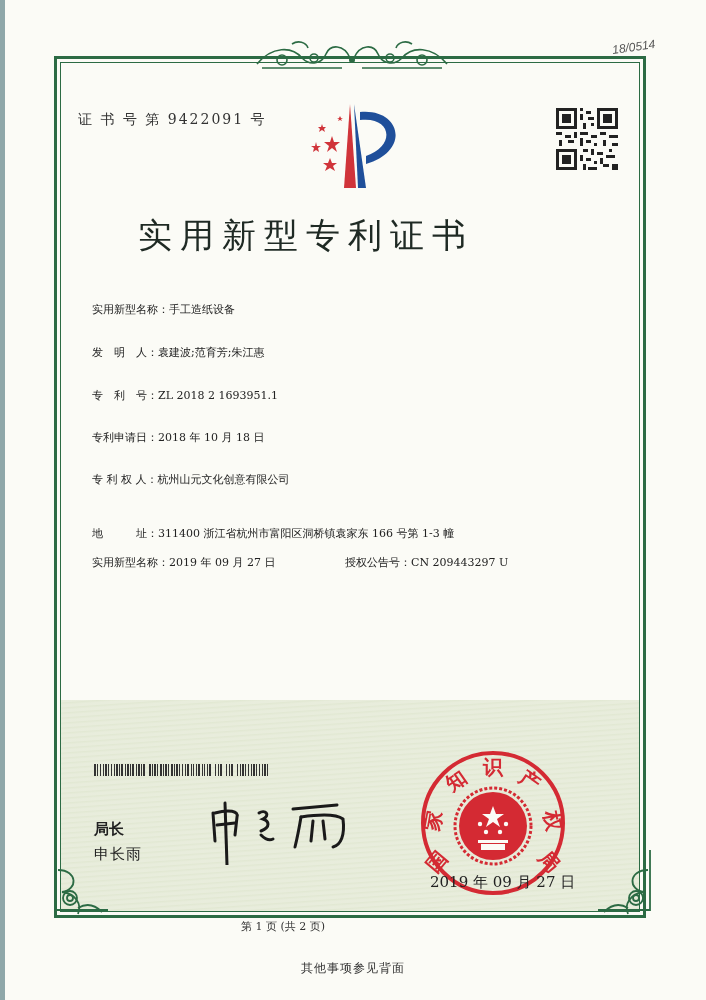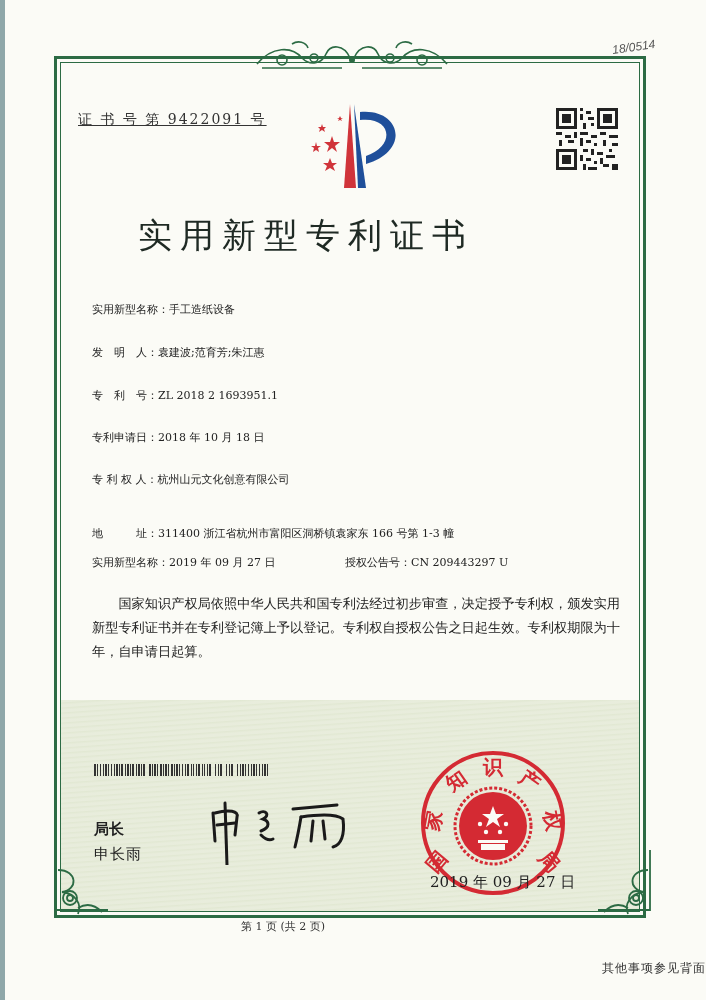"证 书 号 第 9422091" .cert-no { text-decoration: underline -> none }
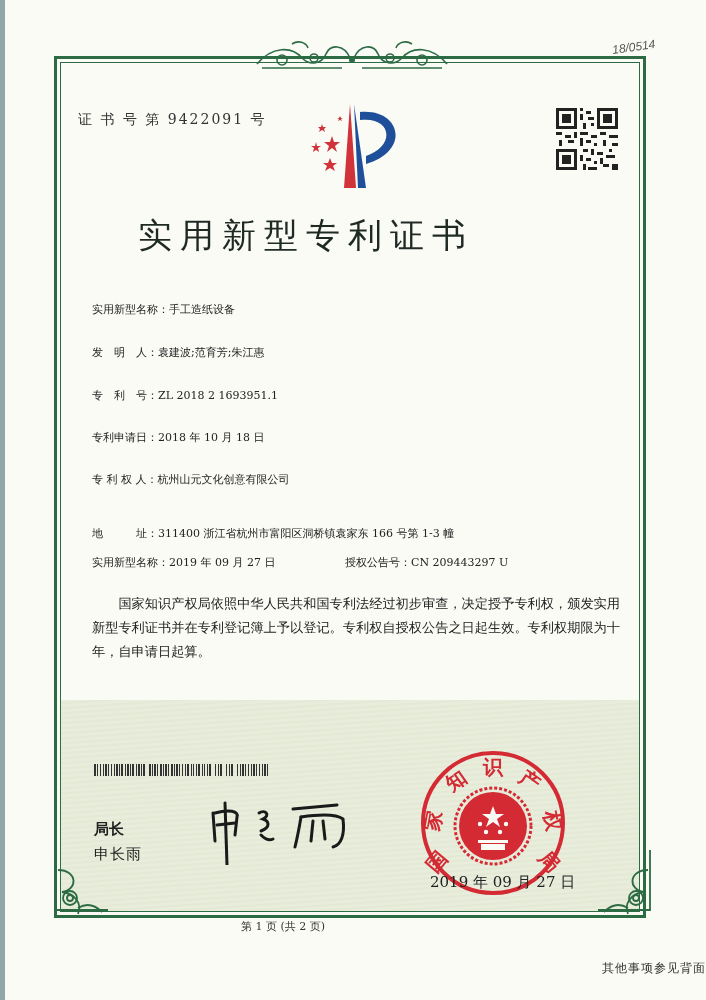"国家知识产权局依照中华人民共和国专利法经过初步审查，决定授予专利权，颁发实用新型" p { html: <p>国家知识产权局依照中华人民共和国专利法经过初步审查，决定授予专利权，颁发实用新型专利证书并在专利登记簿上予以登记。专利权自授权公告之日起生效。专利权期限为十年，自申请日起算。</p> -> none }
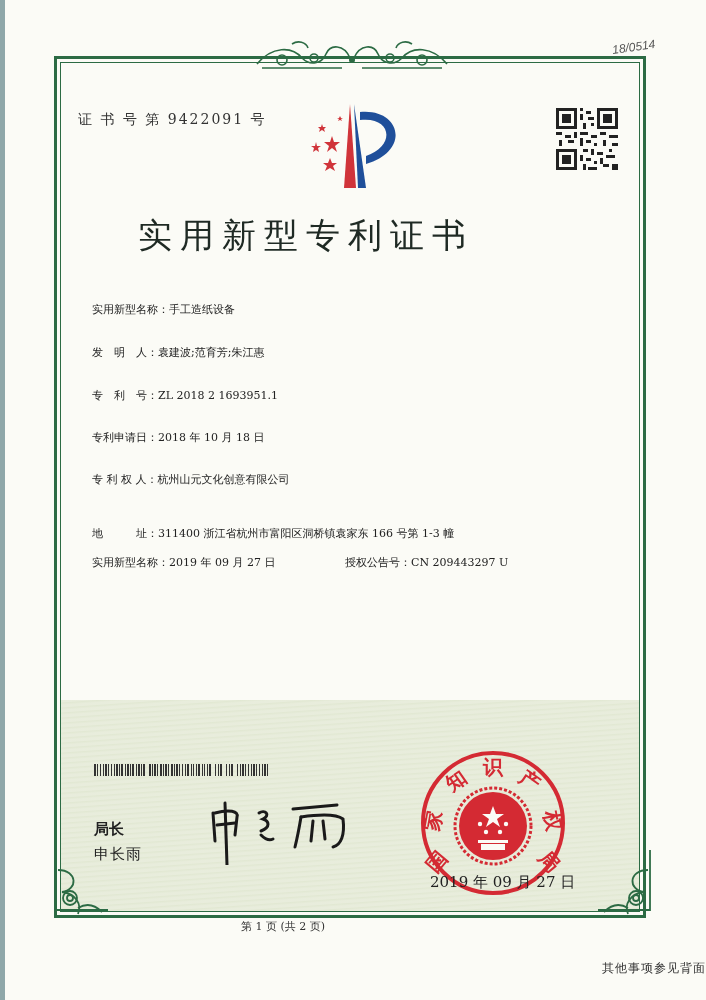"其他事项参见背面" .footer-note { text-align: right -> center }
